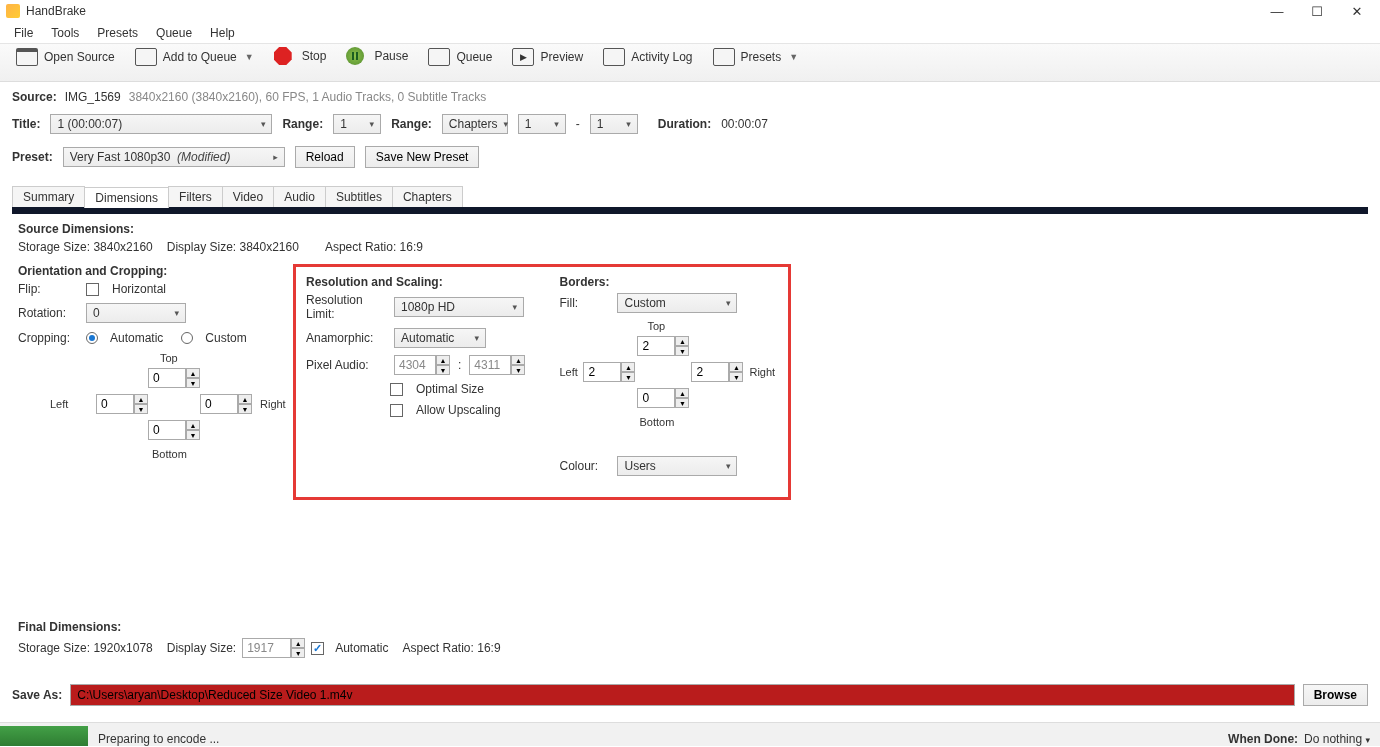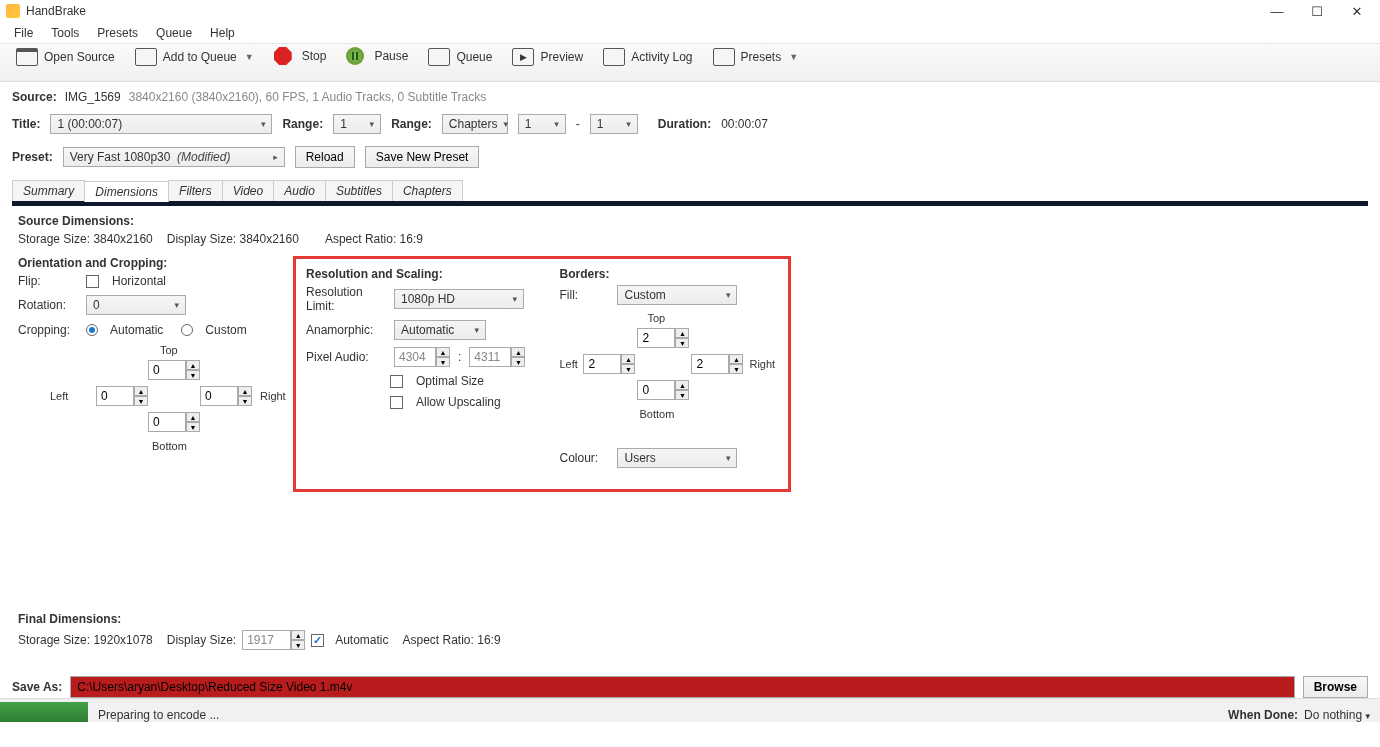"Summary" .tabs { border-bottom: 5px solid #0f172a -> 7px solid #0f172a; font-style: italic -> none; margin-top: 12px -> 18px }
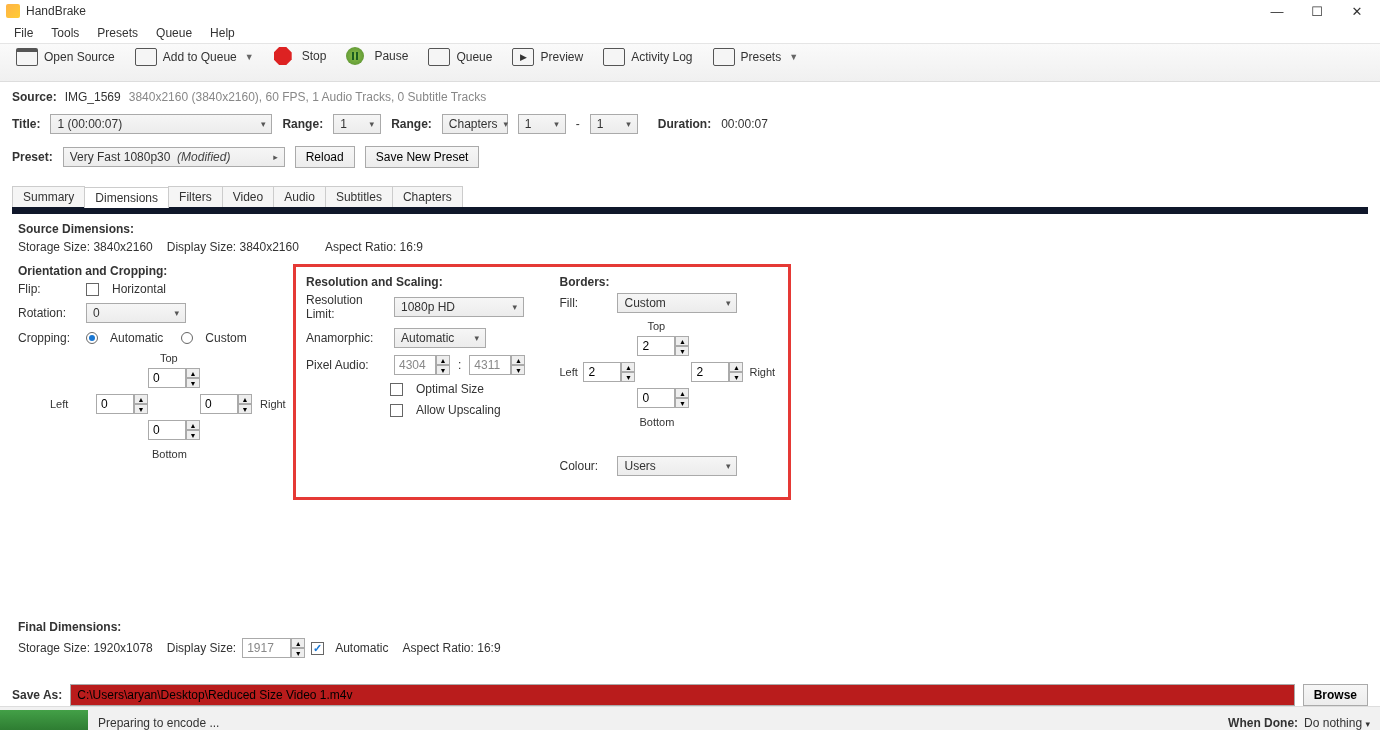"Save As:" .bottom-bar { padding: 6px 12px 0 12px -> 6px 12px 16px 12px }
